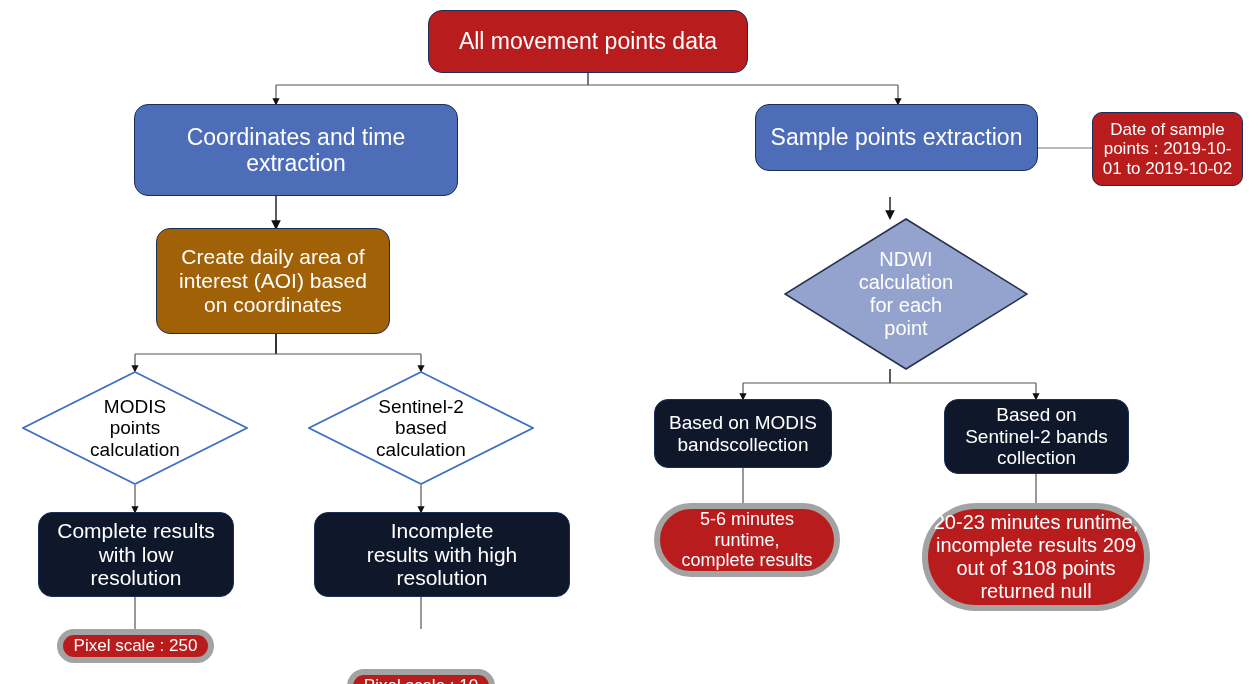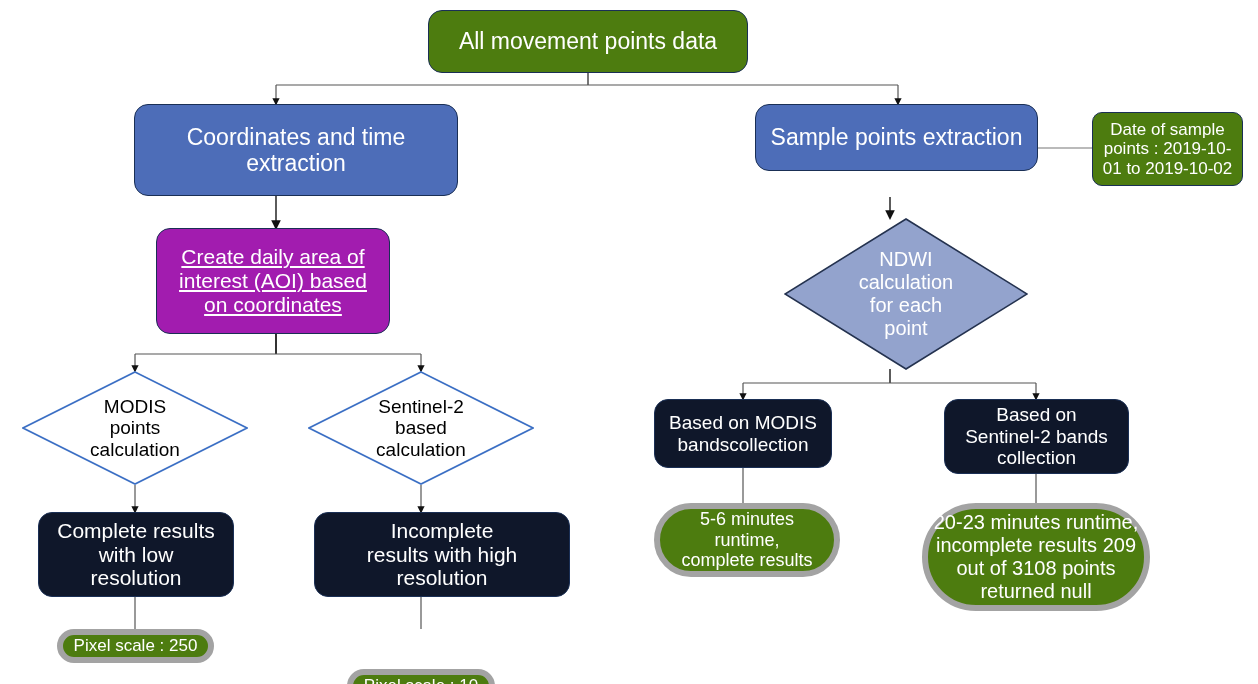"All movement points data" .fill-navy { background: #4d7c0f -> #b91c1c }
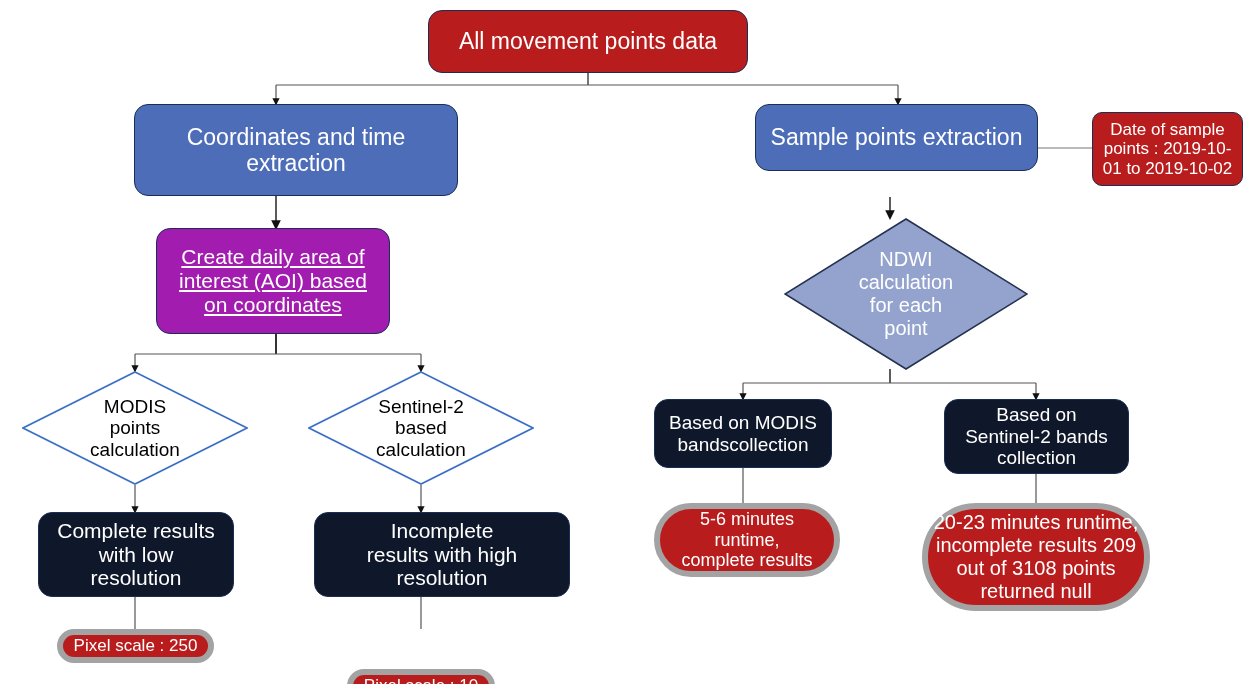"Create daily area of" .fill-lilac { background: #a21caf -> #a16207; text-decoration: underline -> none }
